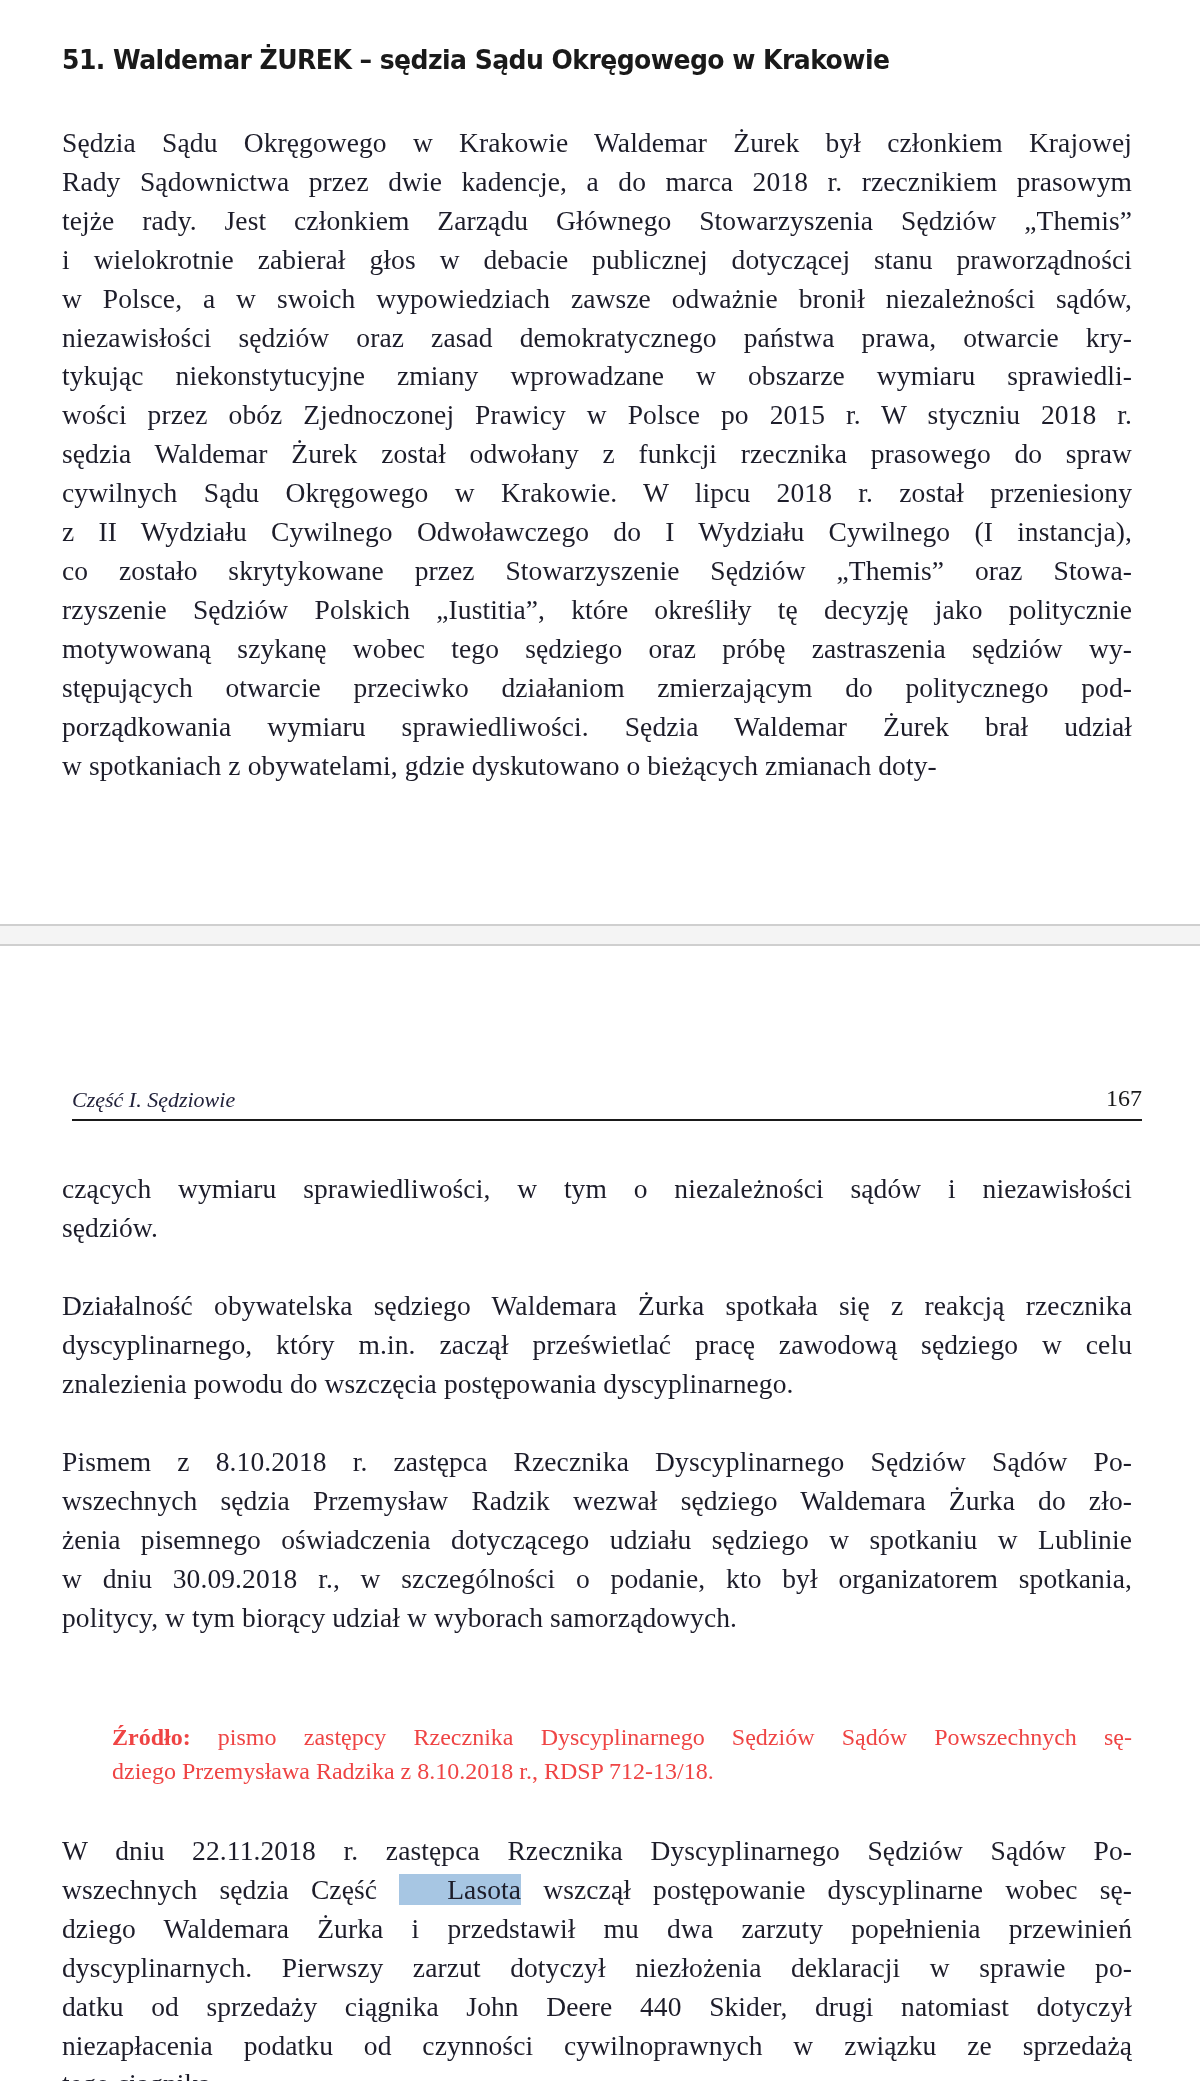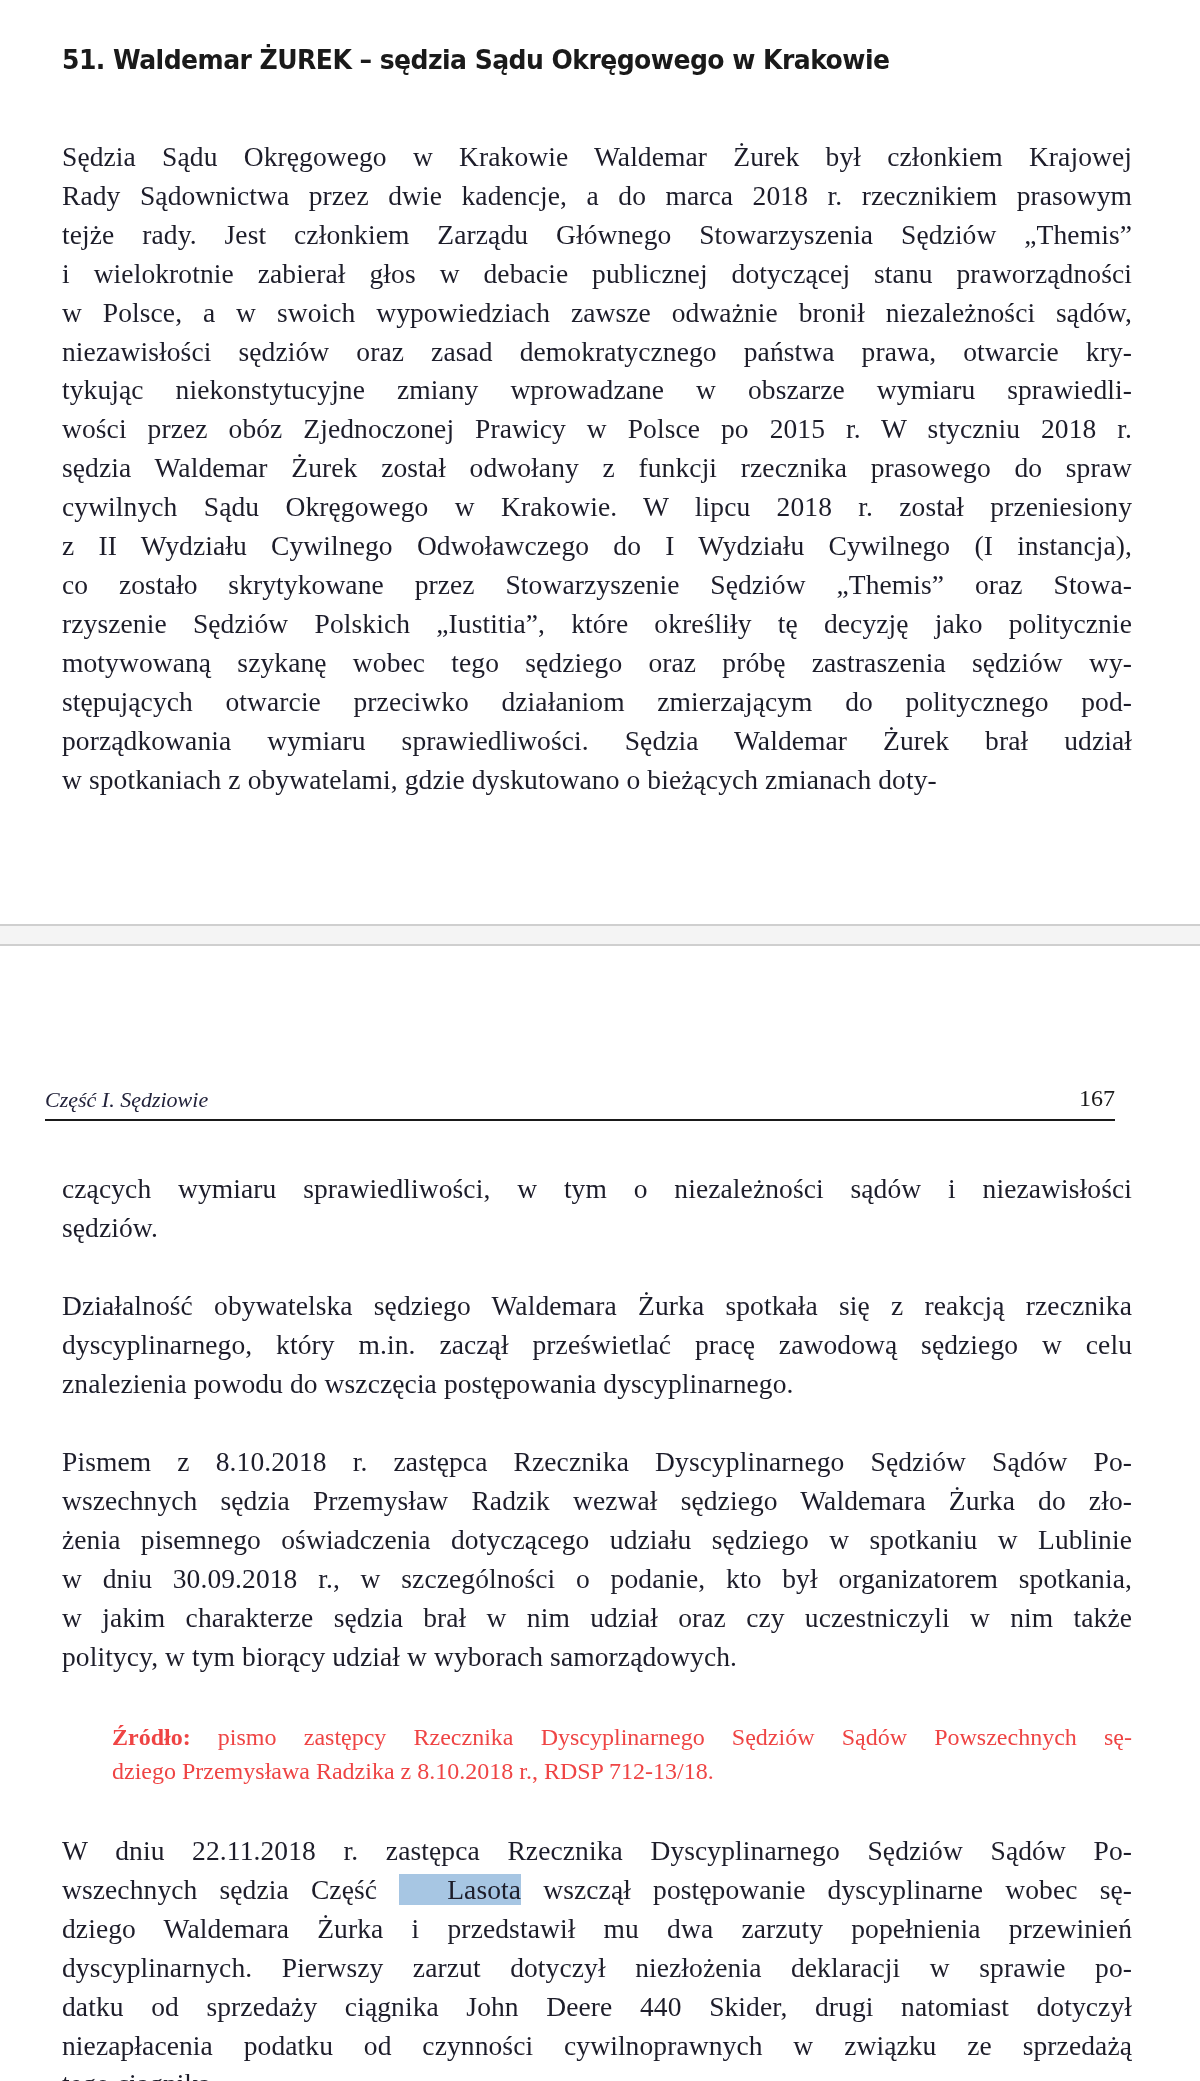"Sędzia Sądu Okręgowego w Krakowie" p.body-text { margin-top: 14px -> none }
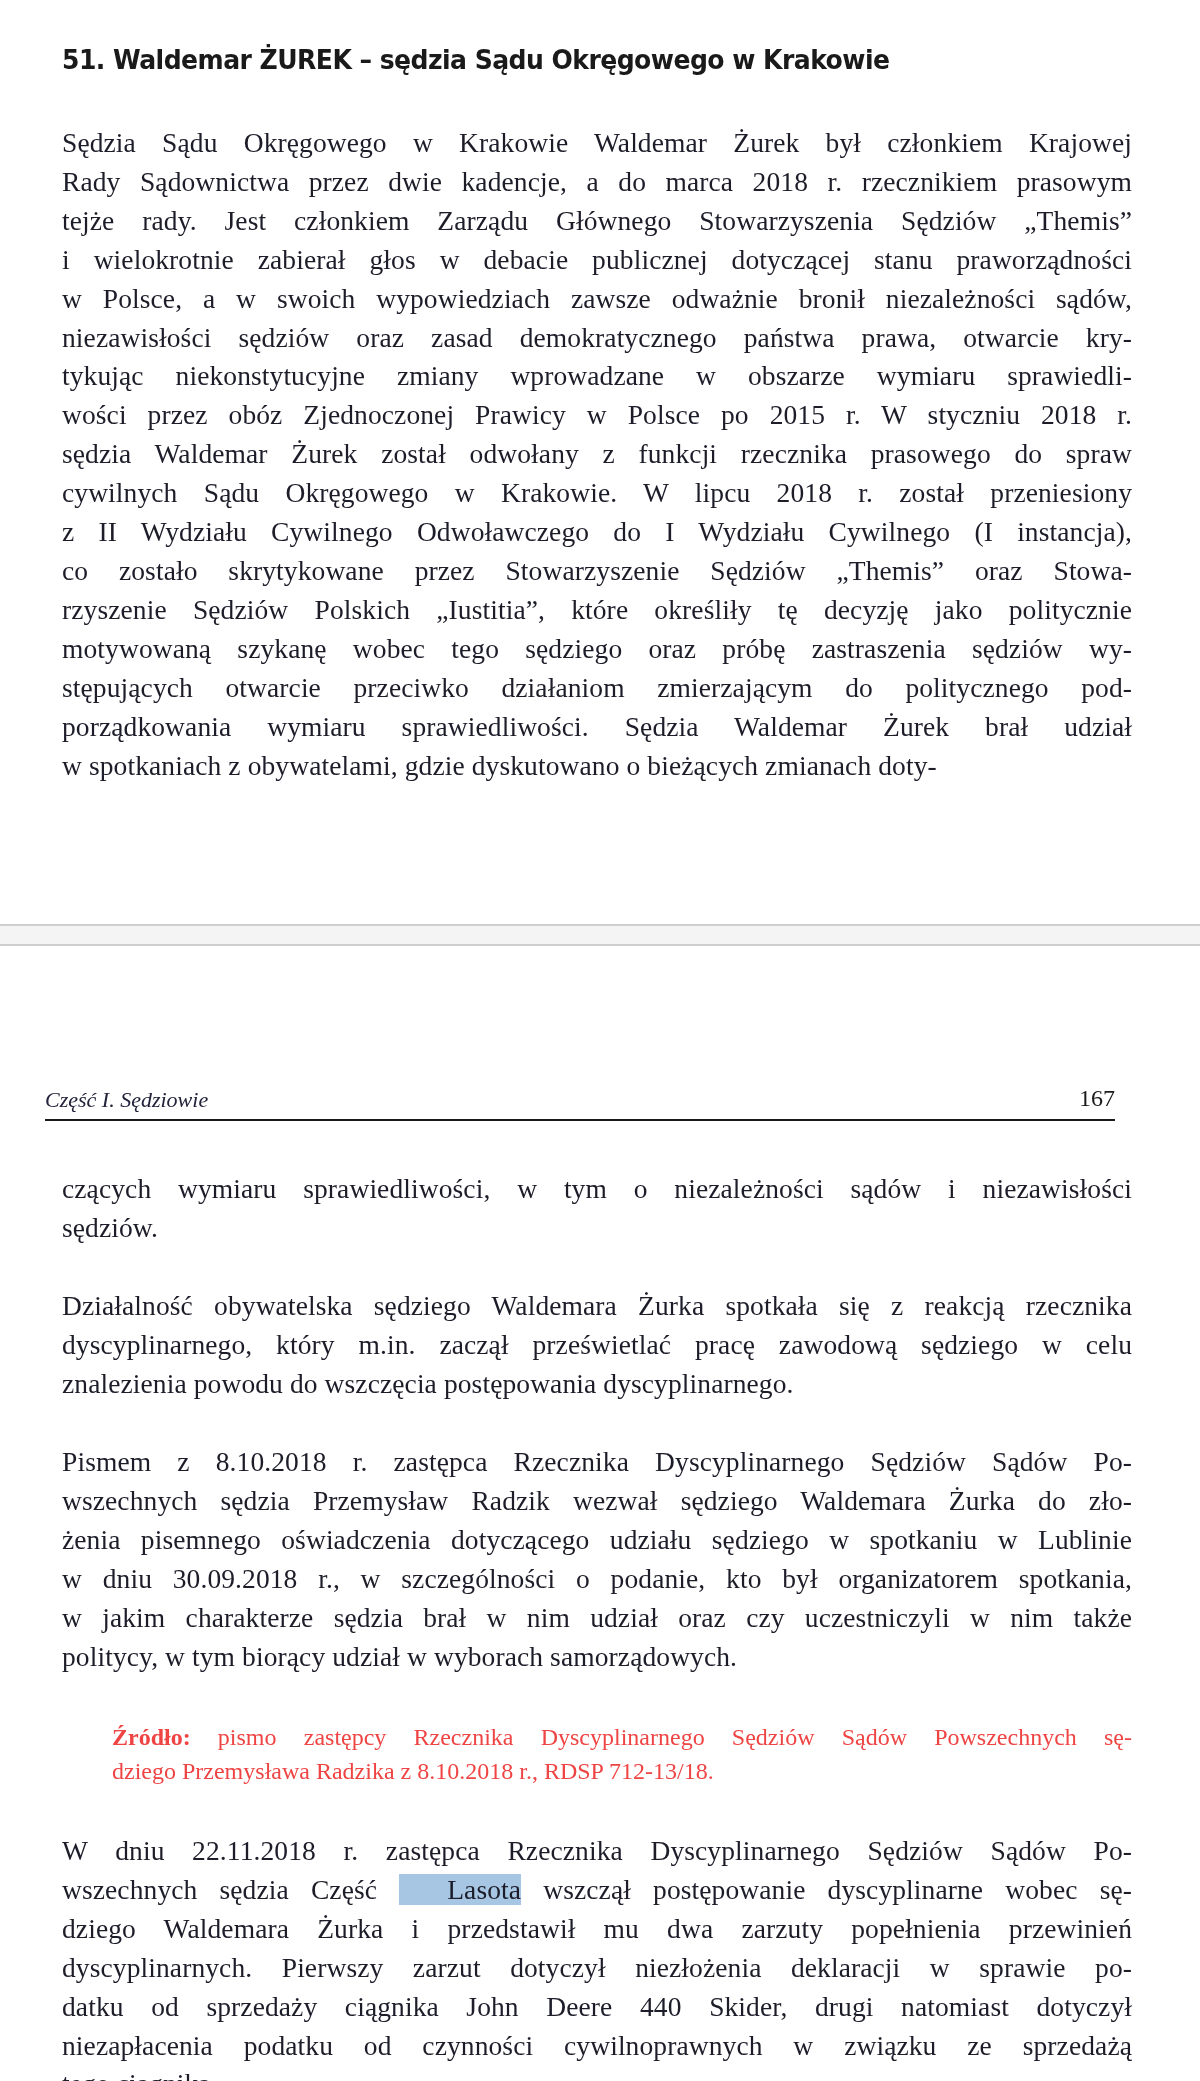"Część I. Sędziowie" .running-head { left: 45px -> 72px }
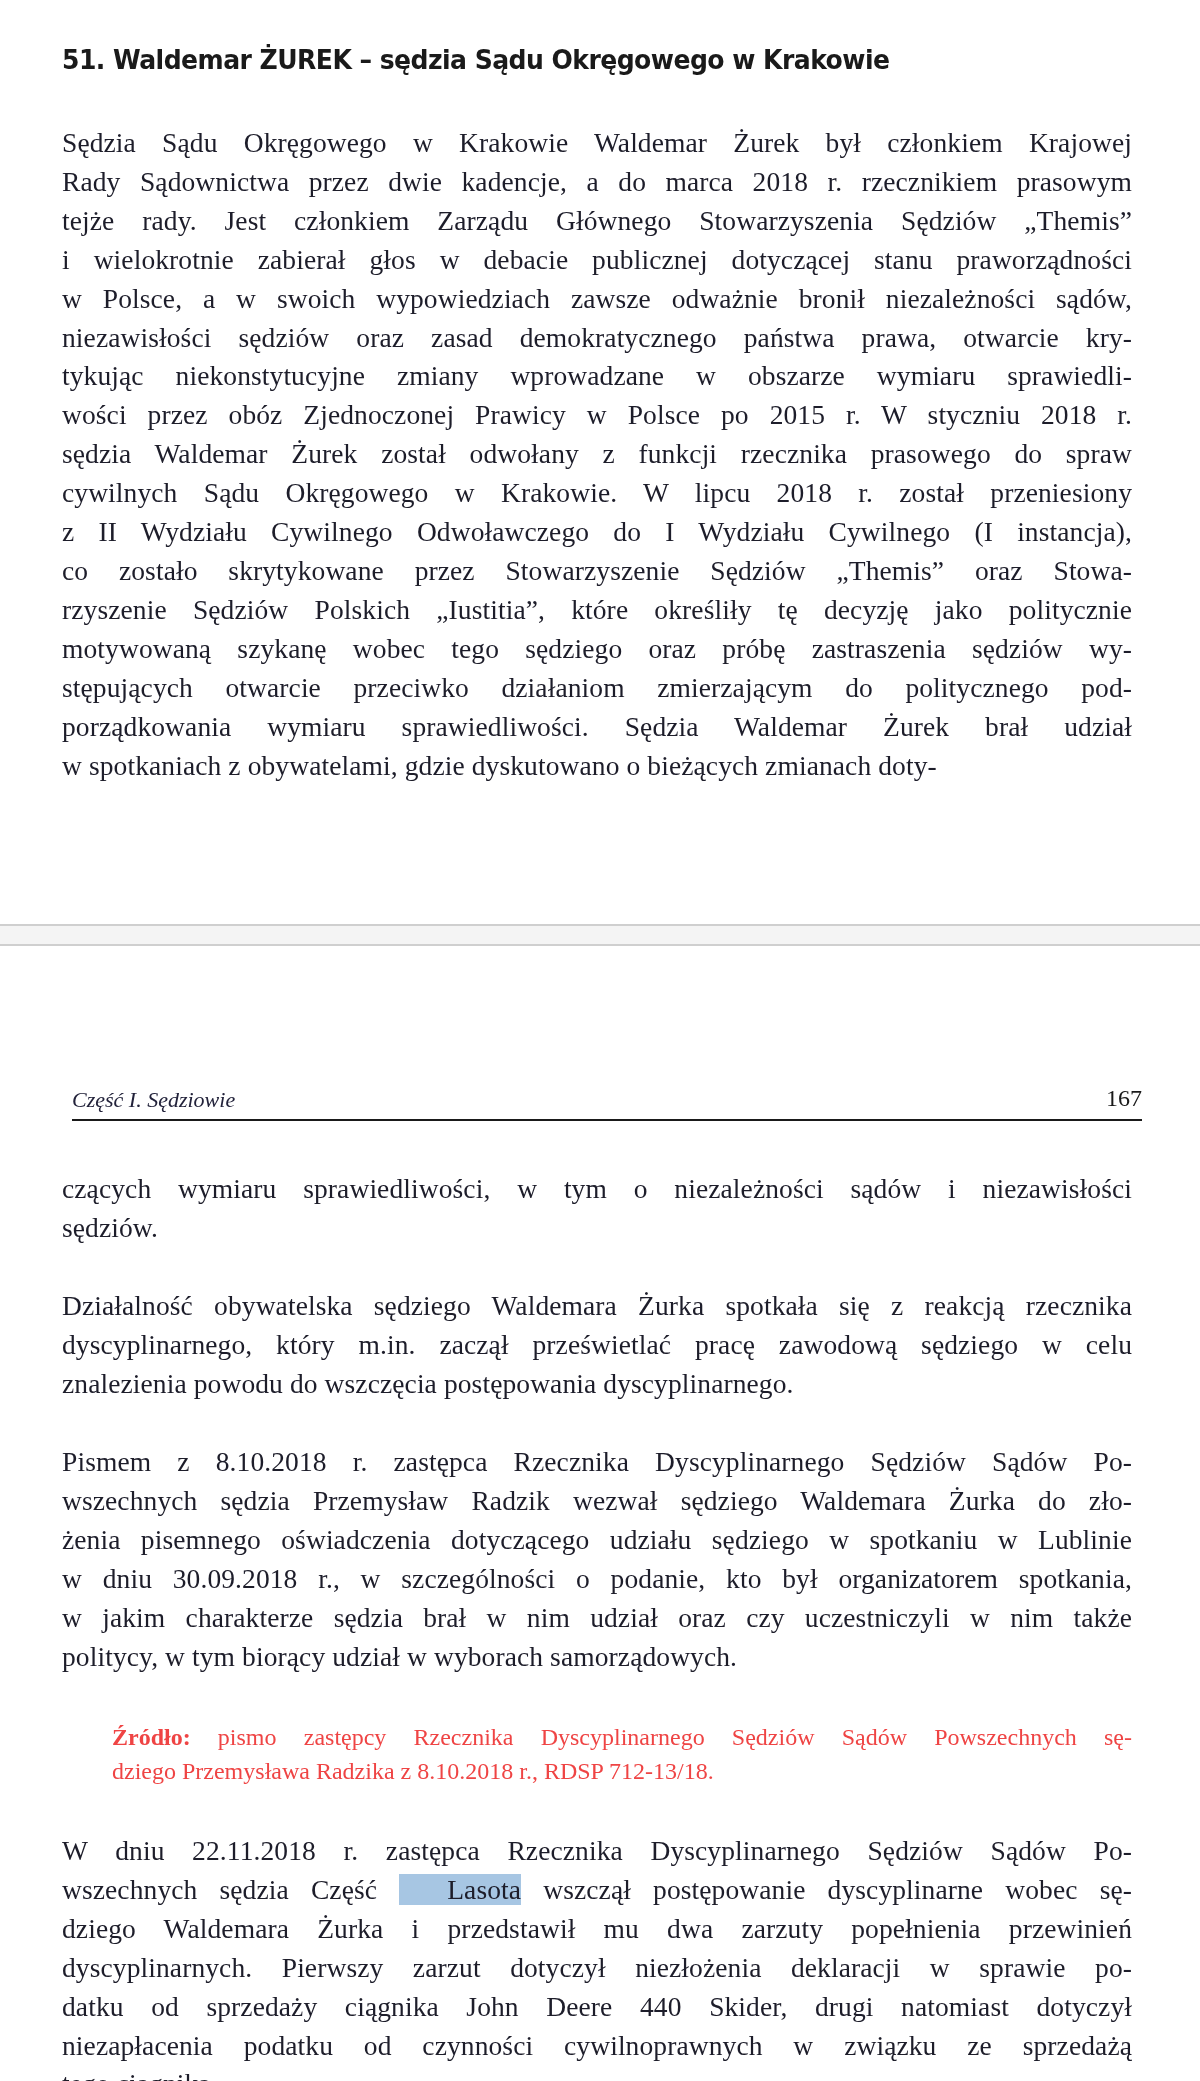"w jakim charakterze sędzia brał" span.ln { html: <span>w jakim charakterze sędzia brał w nim udział oraz czy uczestniczyli w nim także</span> -> none }
